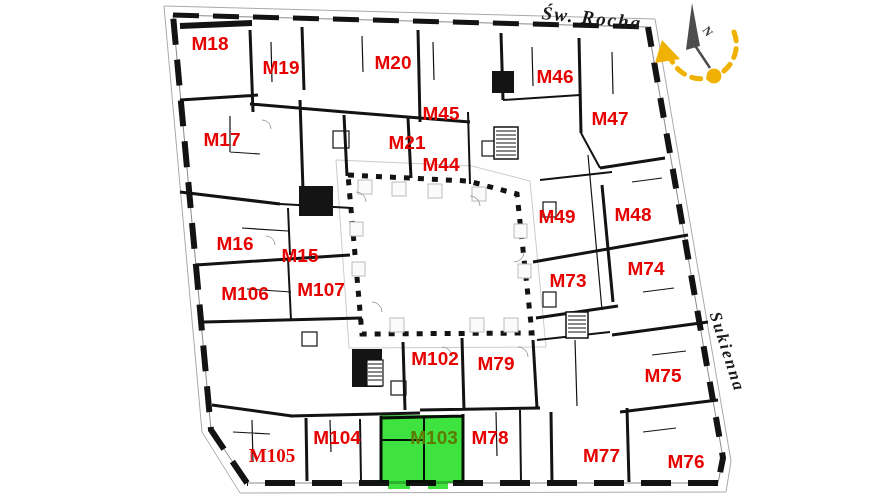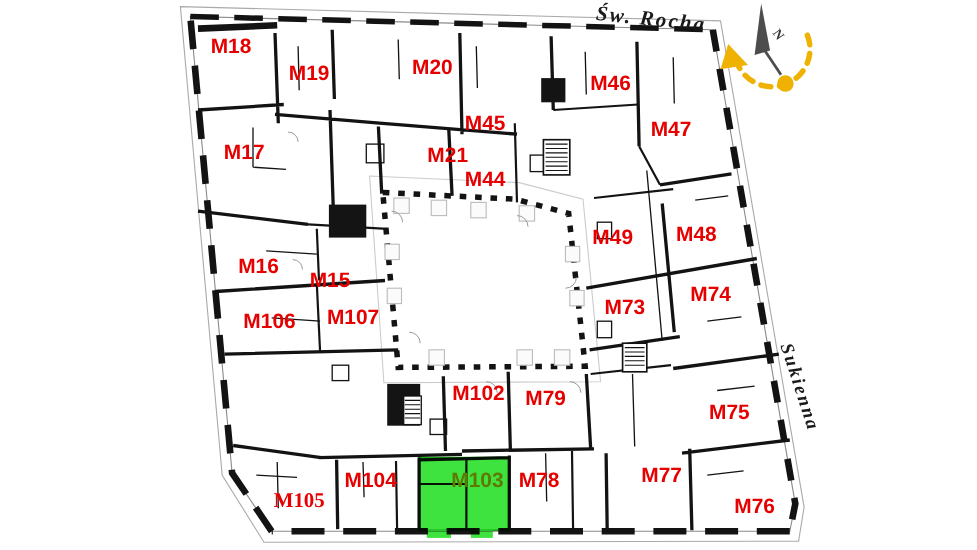"M77" div.apt-label { top: 433px -> 455px }
